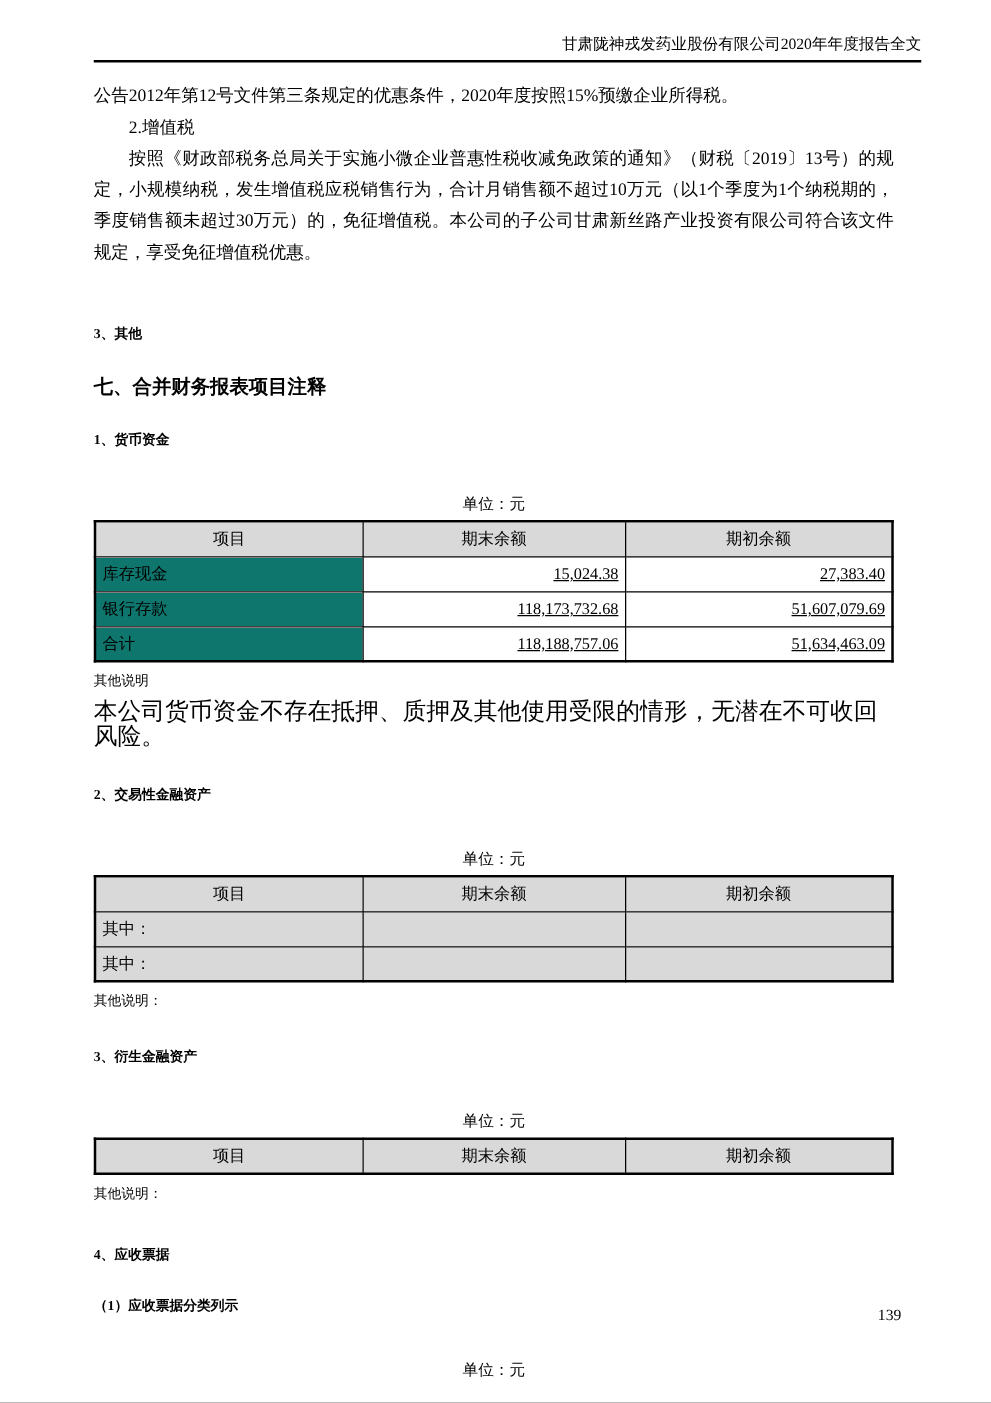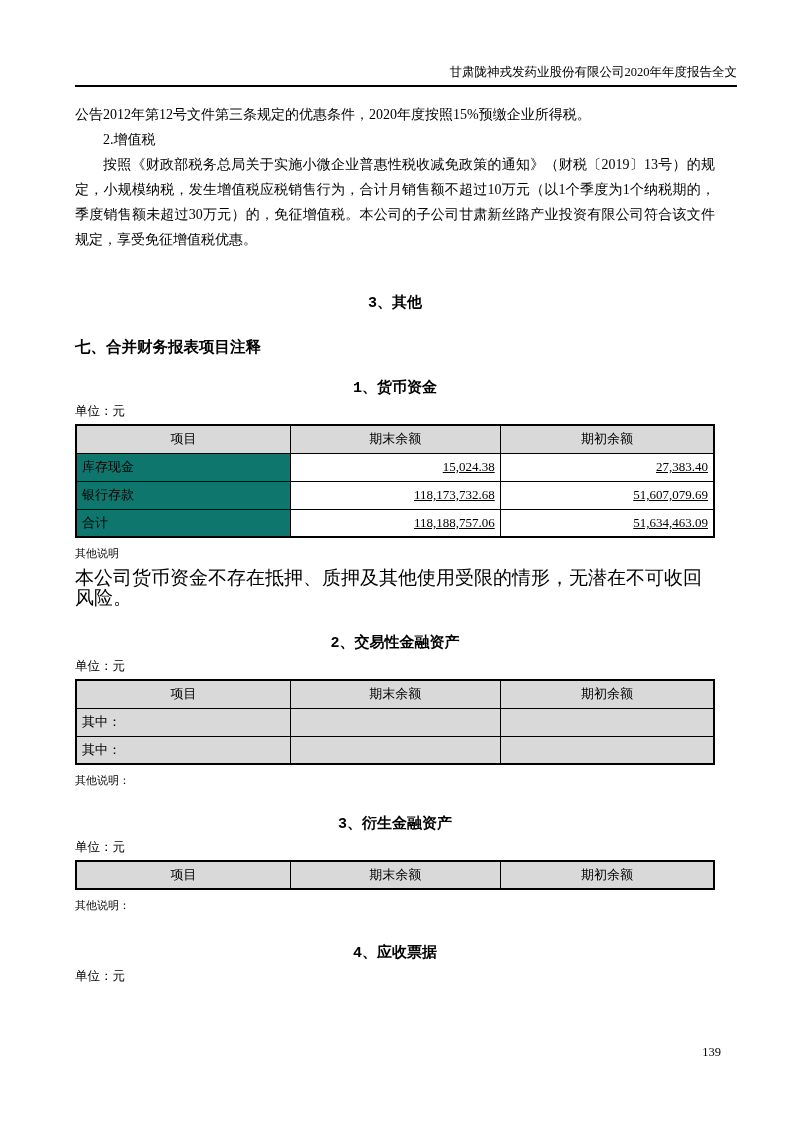"甘肃陇神戎发药业股份有限公司2020年年度报告全文" .doc-header { padding-top: 64px -> 27px }
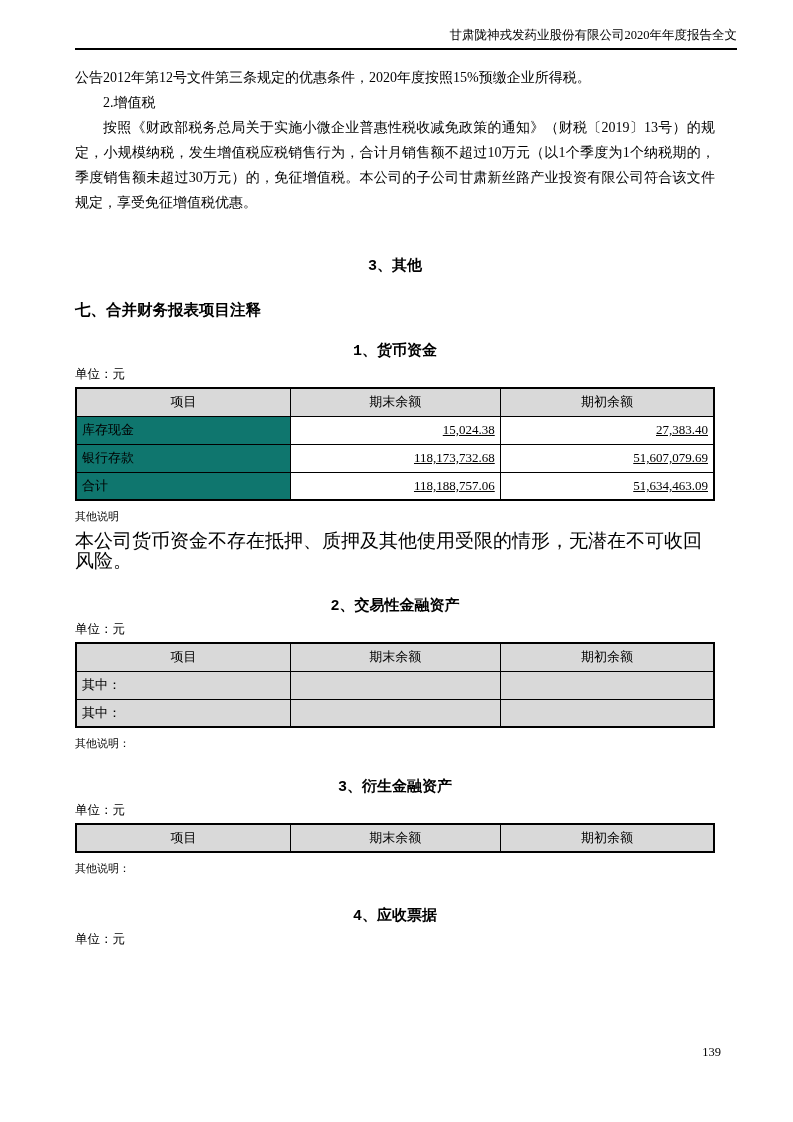"3、其他" .h-sub { font-family: Liberation Mono, monospace -> Liberation Serif, serif; font-size: 15px -> 11px; text-align: center -> none }
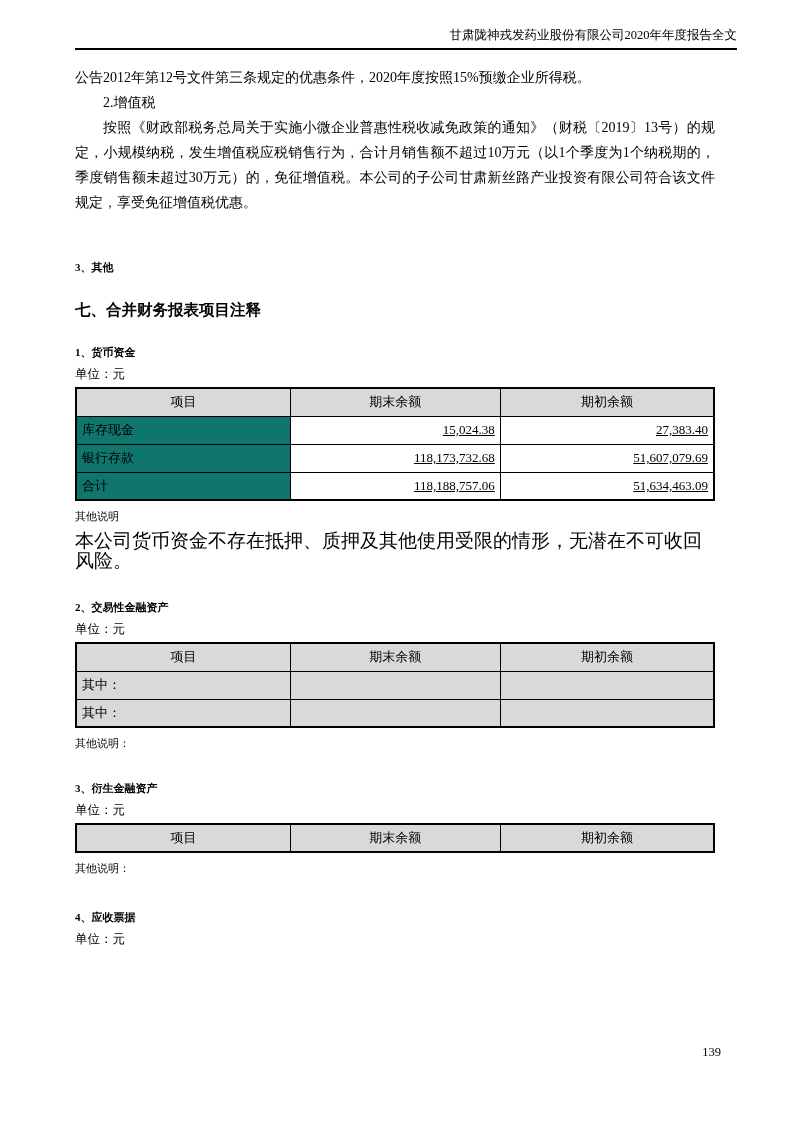"单位：元" .unit { margin-top: 7px -> 36px; text-align: left -> center }
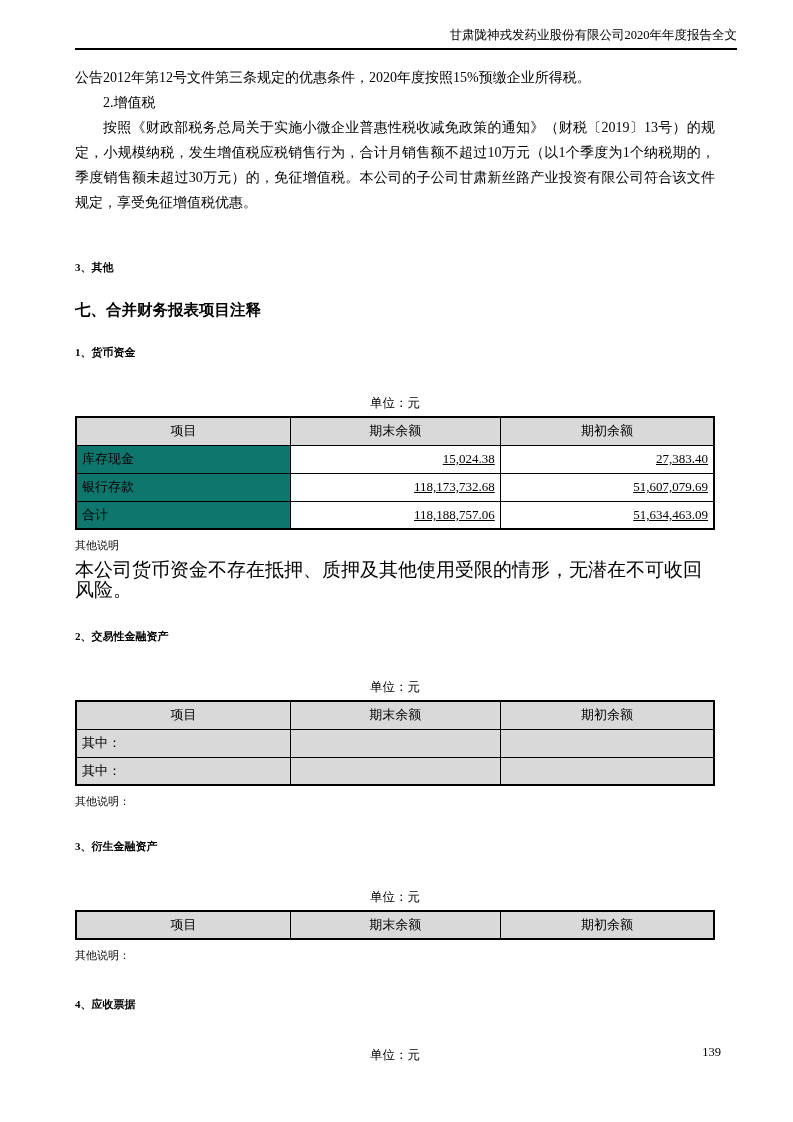"（1）应收票据分类列示" div.h-sub { html: none -> <div>（1）应收票据分类列示</div> }
